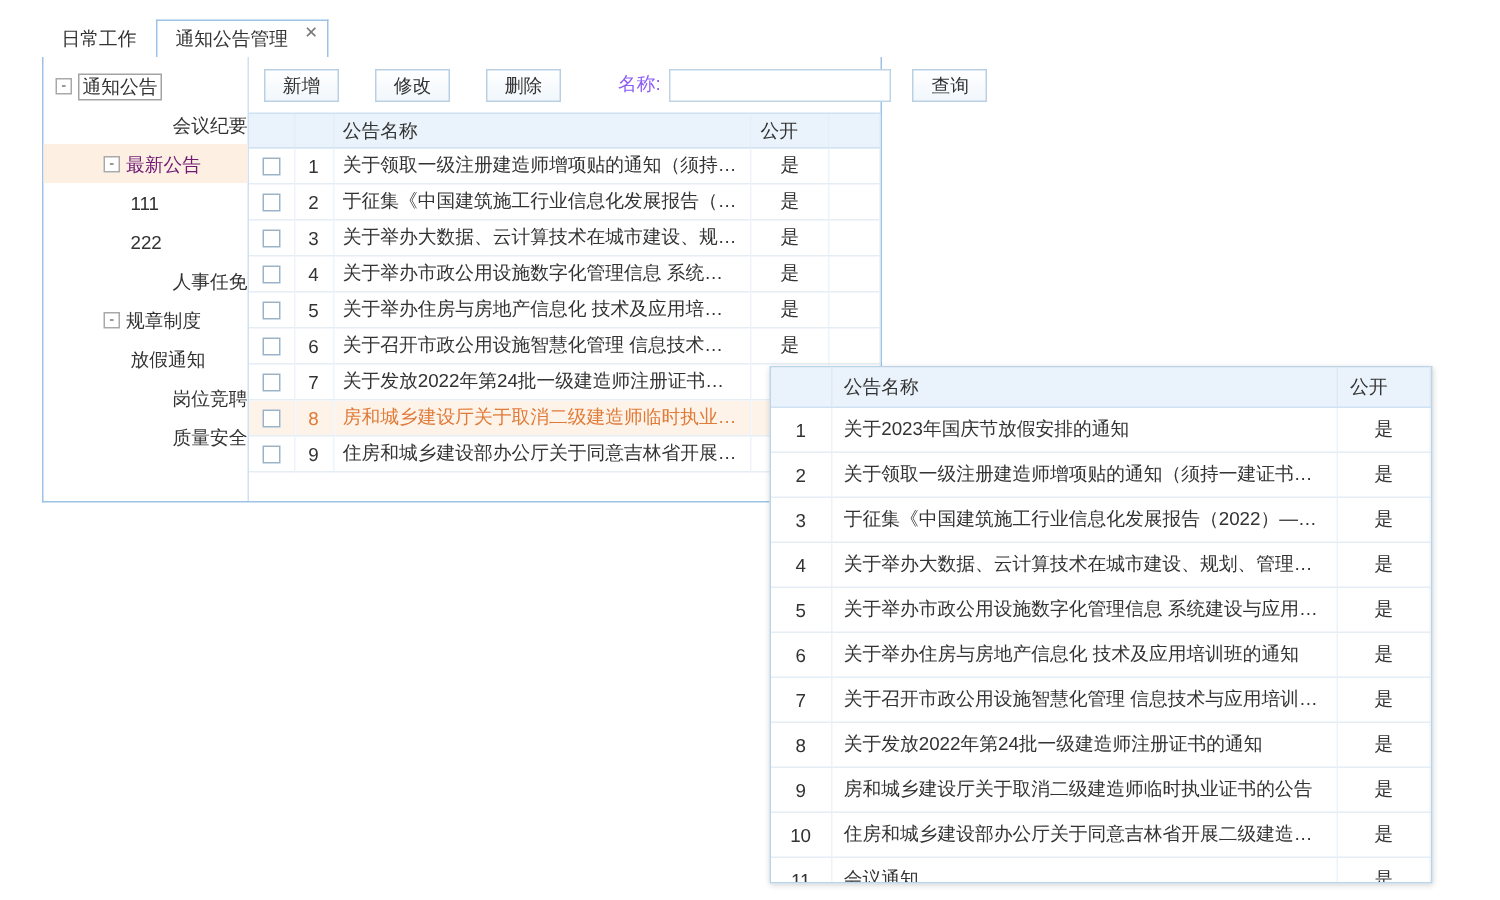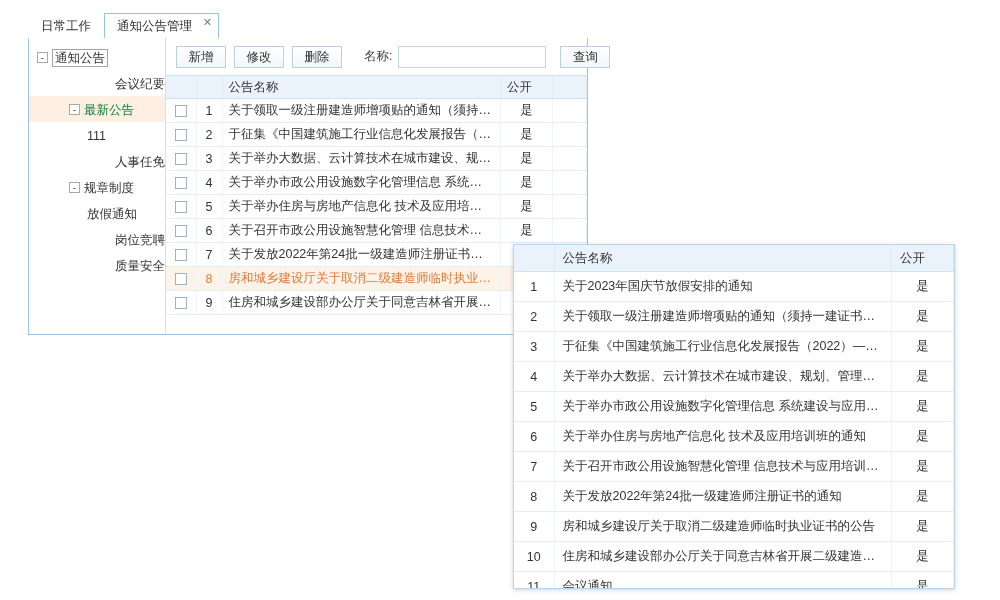"新增" .btn { margin-right: 8px -> 24px }
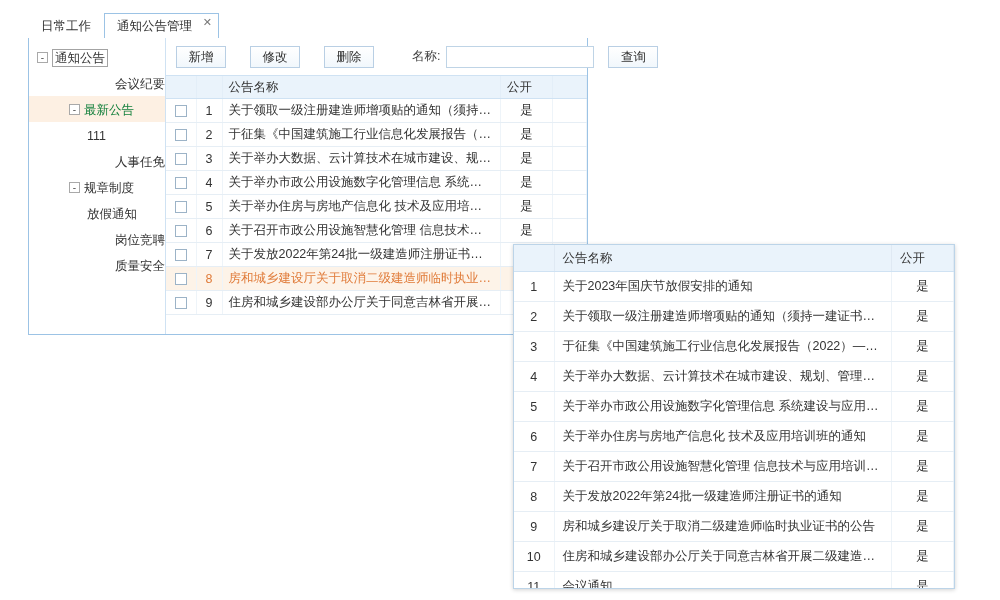"名称:" .lblText { color: #404040 -> #8b5cf6 }
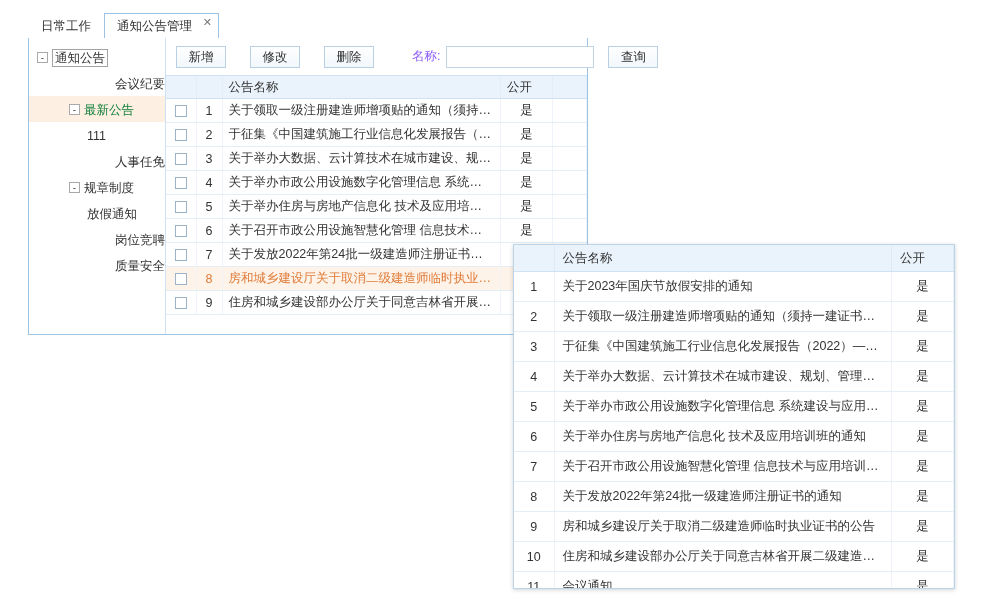"最新公告" .tnode.hot .lbl { color: #15803d -> #701a75 }
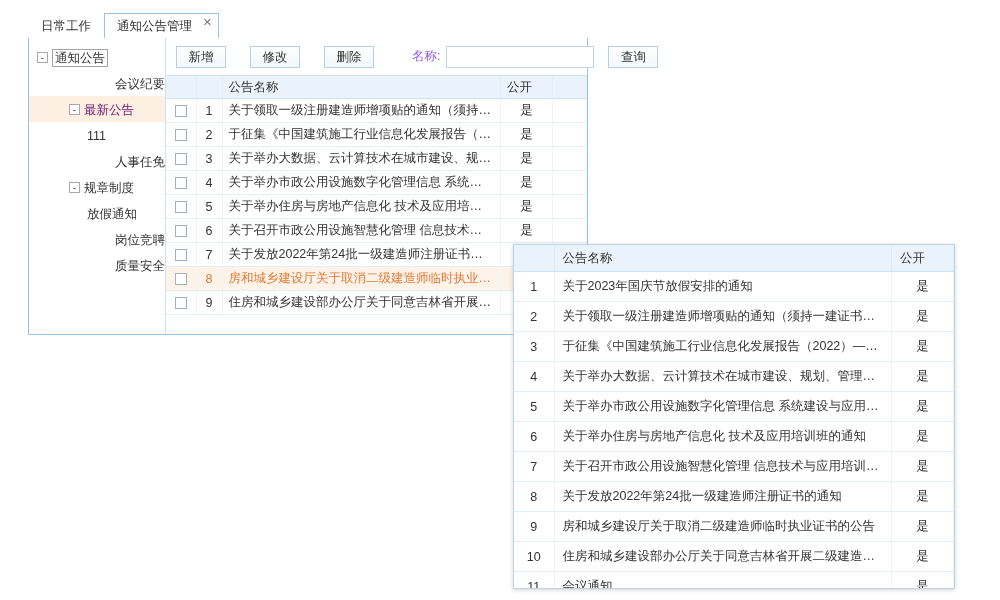"222" div.tnode { html: none -> <div> <span></span><span>222</span> </div> }
